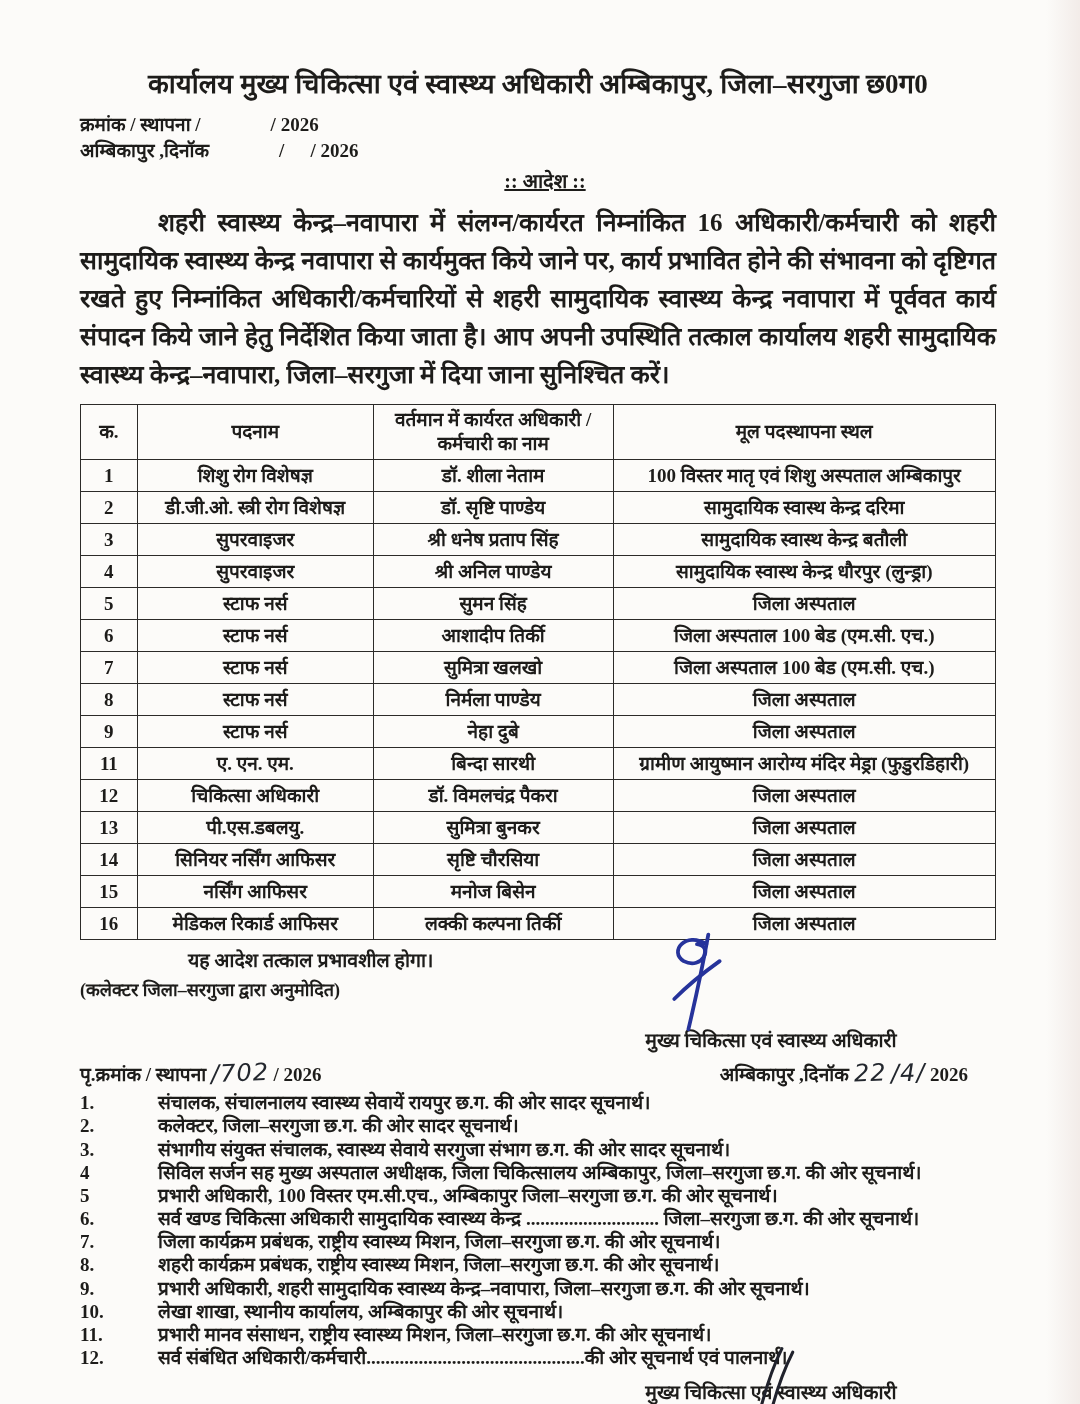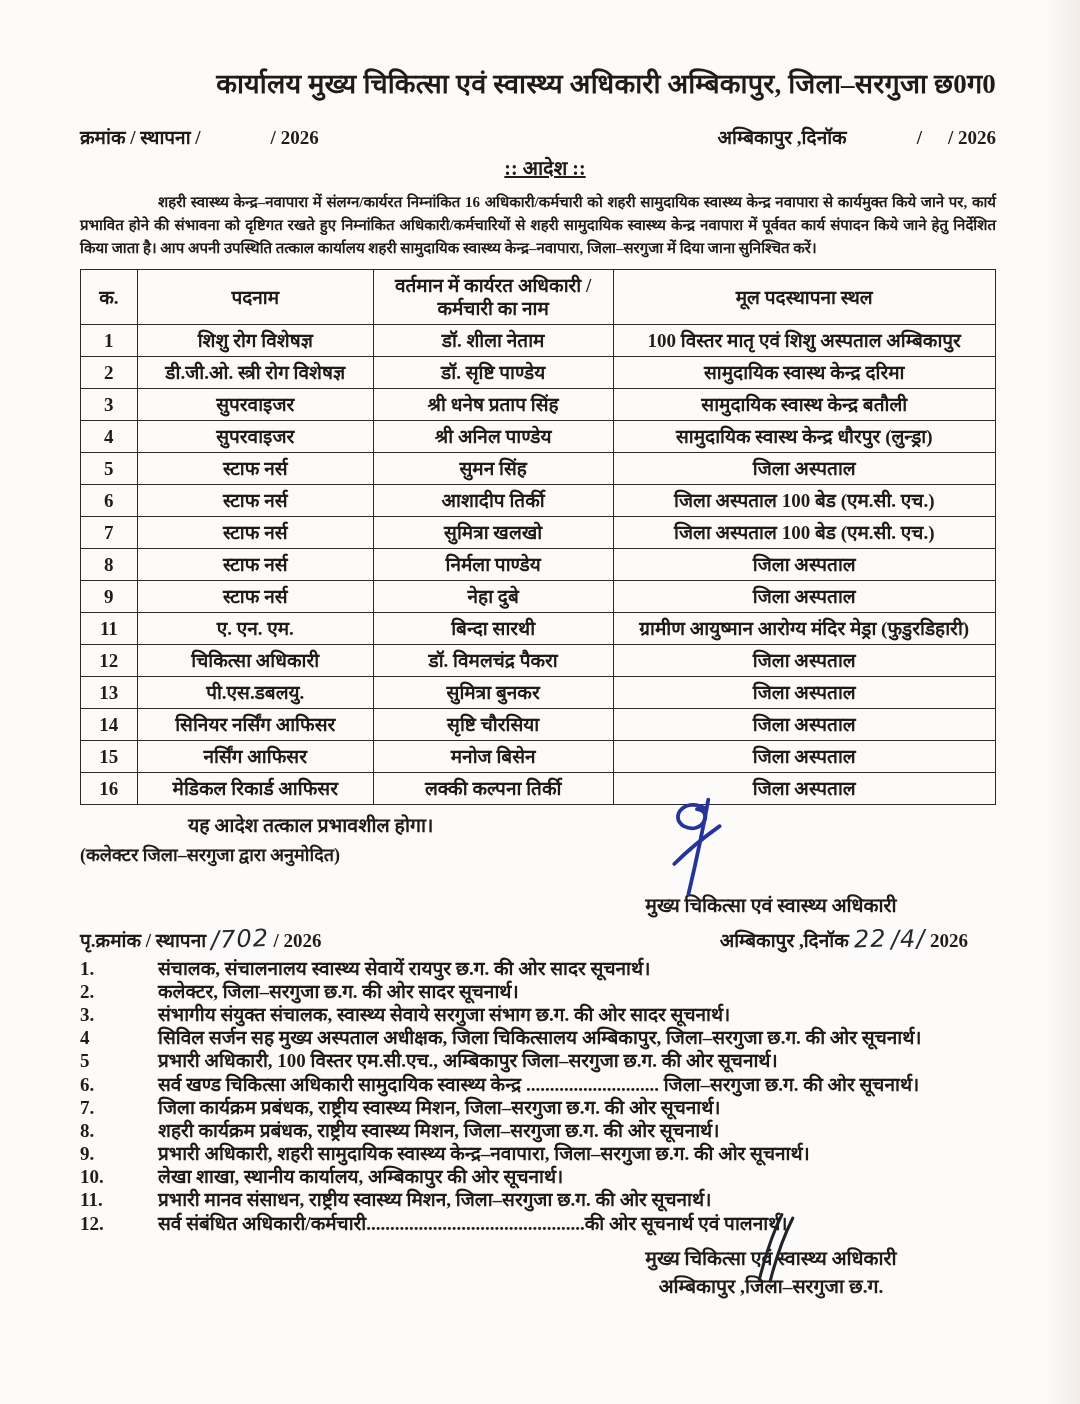"कार्यालय मुख्य चिकित्सा एवं स्वास्थ्य" .title { margin-bottom: 23px -> 10px; text-align: right -> center }
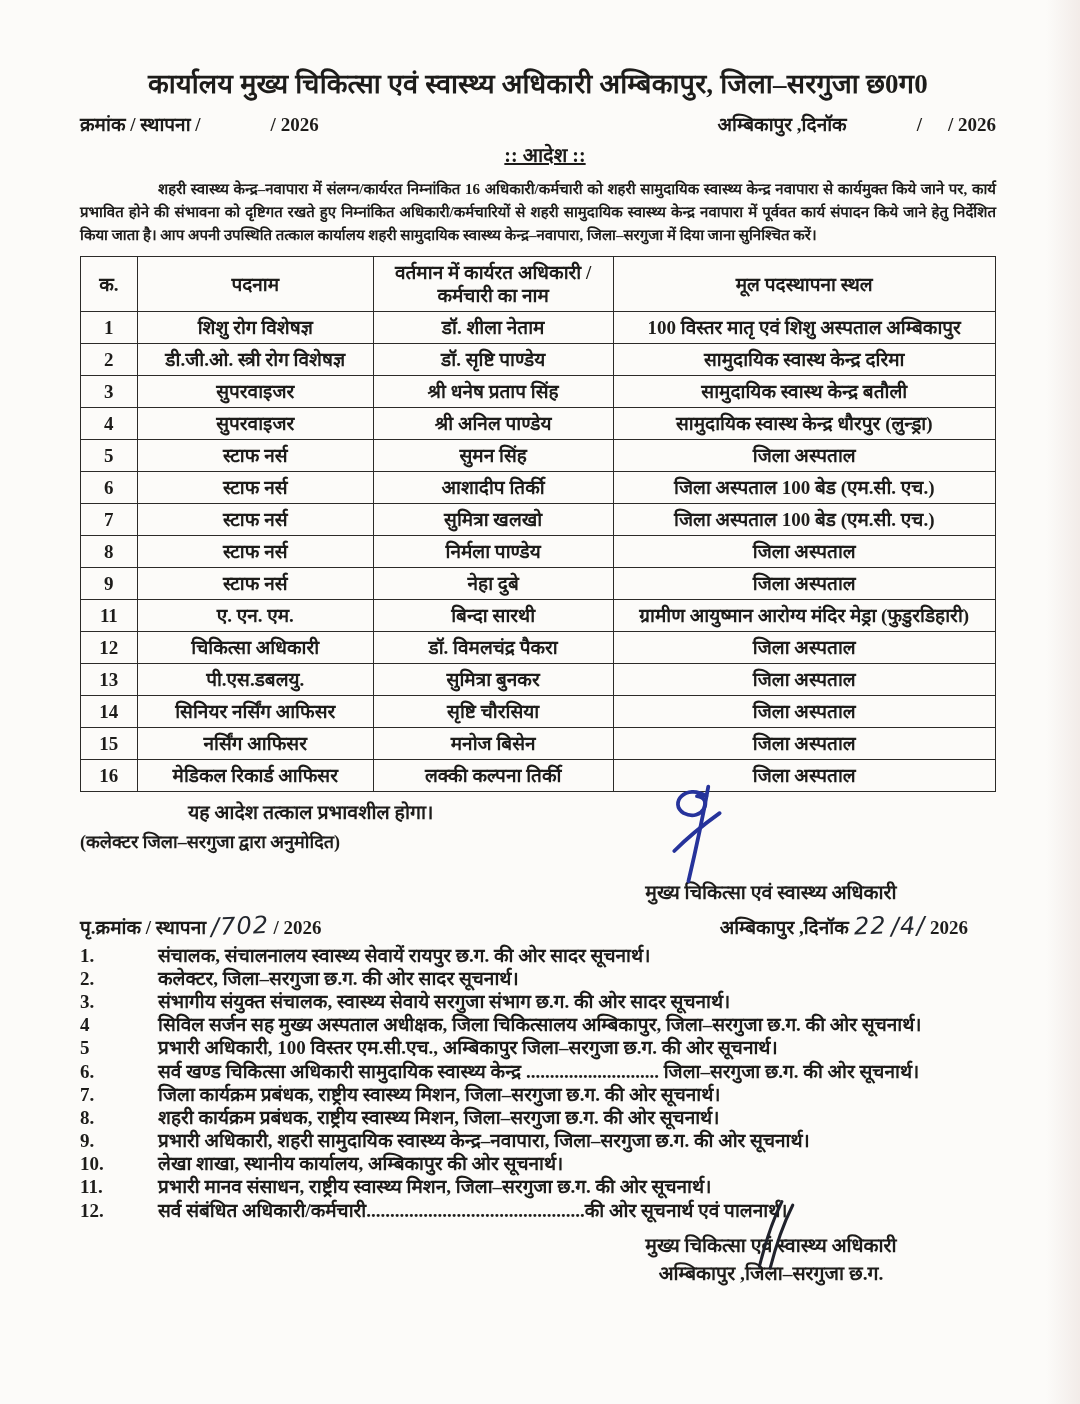"क्रमांक / स्थापना / /" .refline { flex-direction: none -> column }
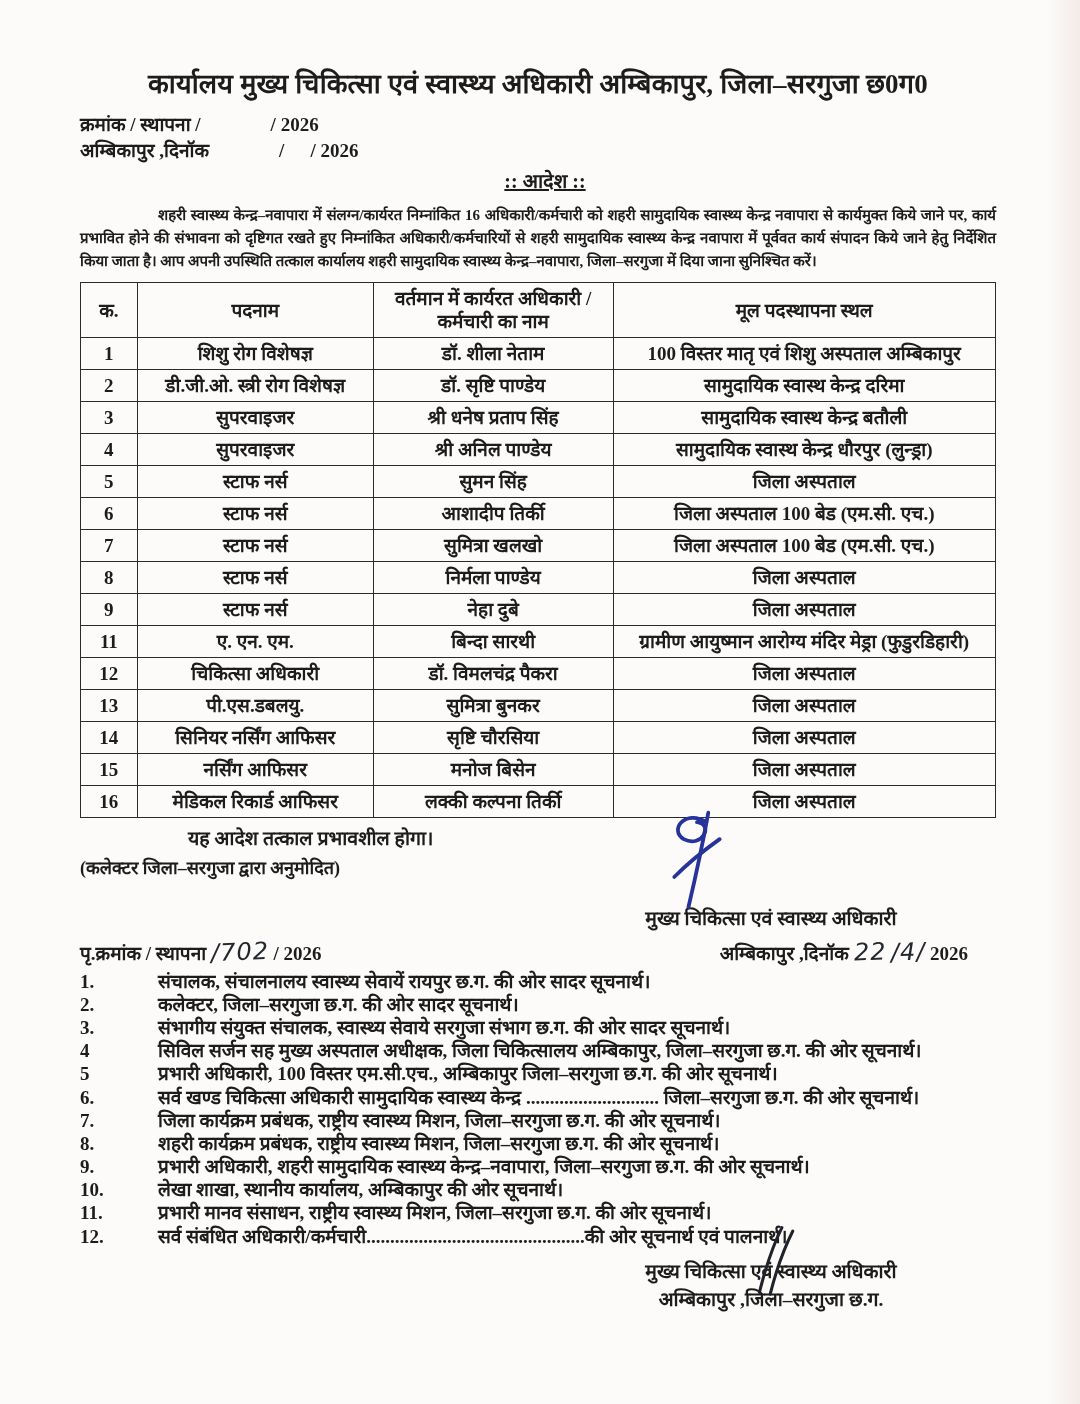"शहरी स्वास्थ्य केन्द्र–नवापारा में" .body-para { font-size: 15px -> 25px }
